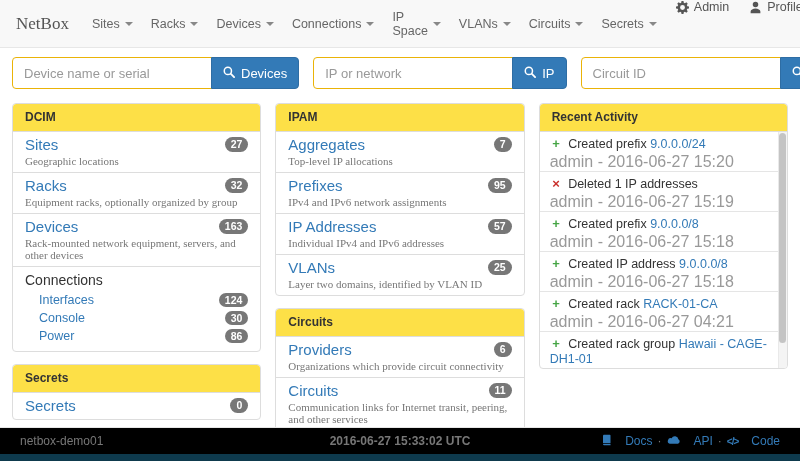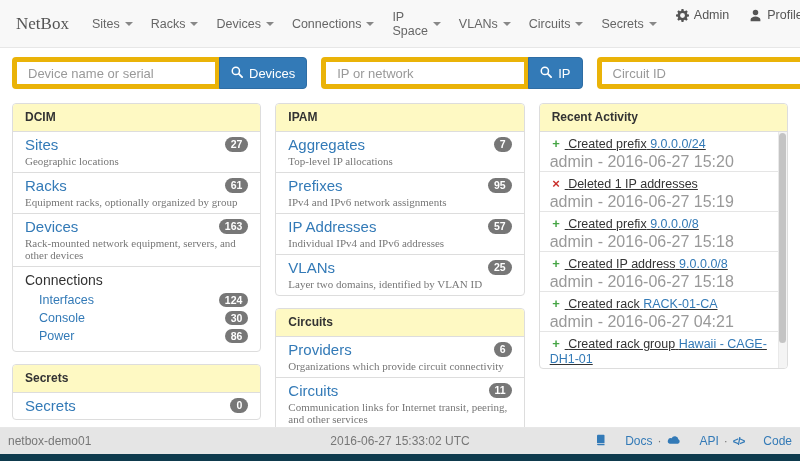"Admin" .nav-right .nav-link { padding: 8px 10px -> 0 10px }
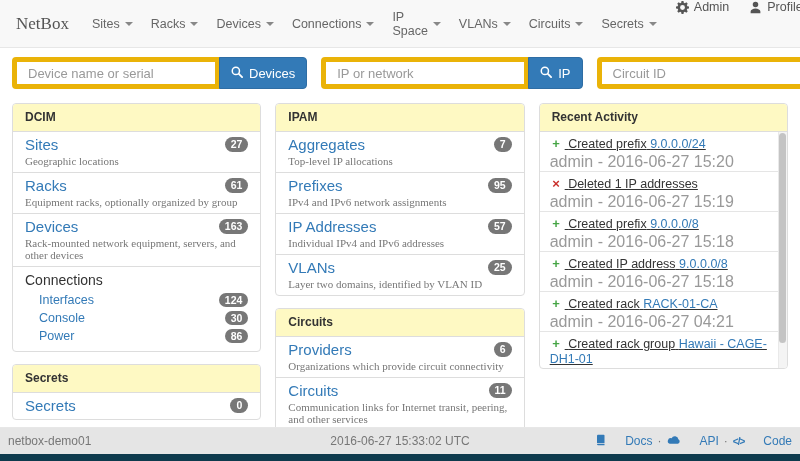"Device name or serial" .search-input { border: 5px solid #eab308 -> 1px solid #eab308 }
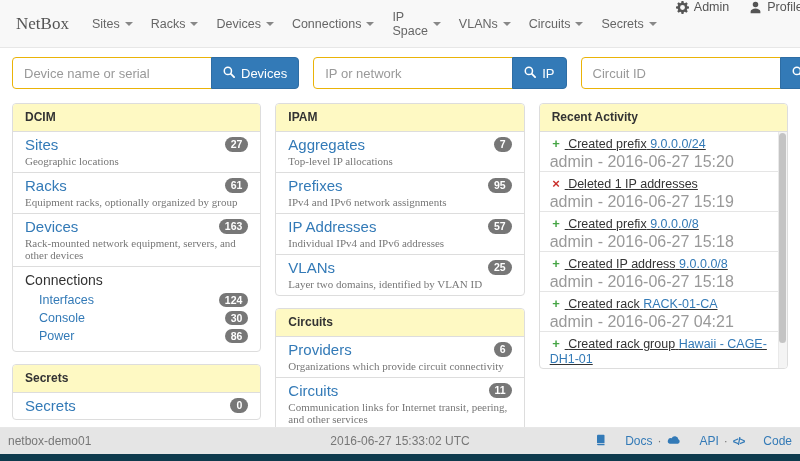"DCIM" .panel-heading { background: #fef9c3 -> #fde047 }
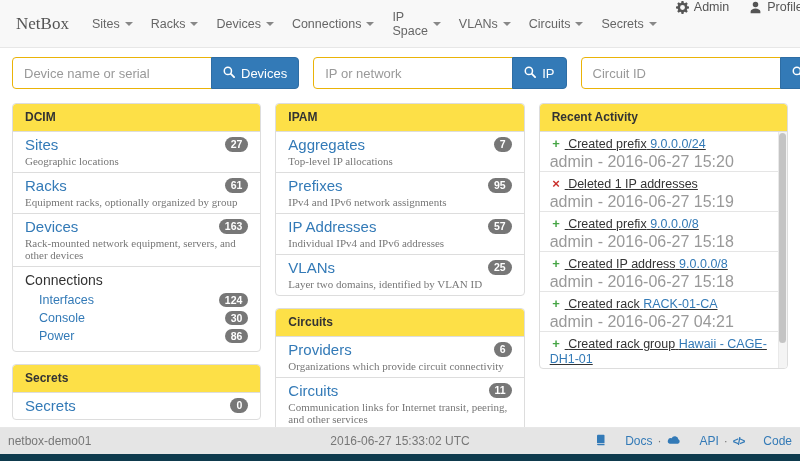"+ Created prefix 9.0.0.0/24" .act-line { text-decoration: underline -> none }
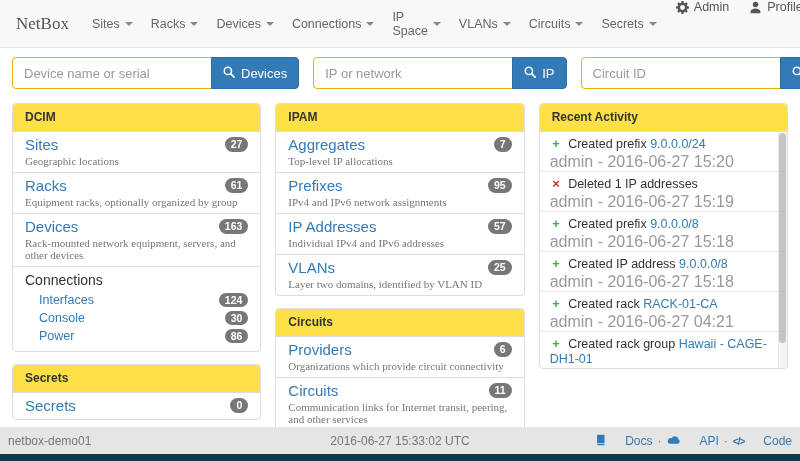"61" span.badge { text: 61 -> 32 }
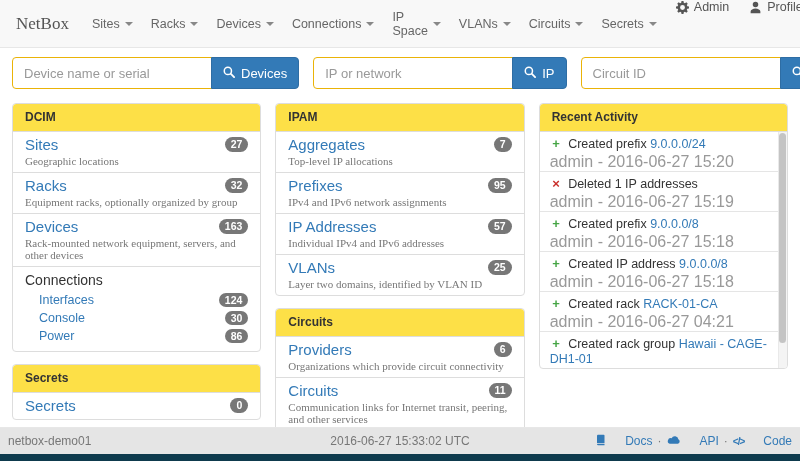"netbox-demo01" .footer { background: #e5e5e5 -> #000000; padding: 0 8px -> 0 20px }
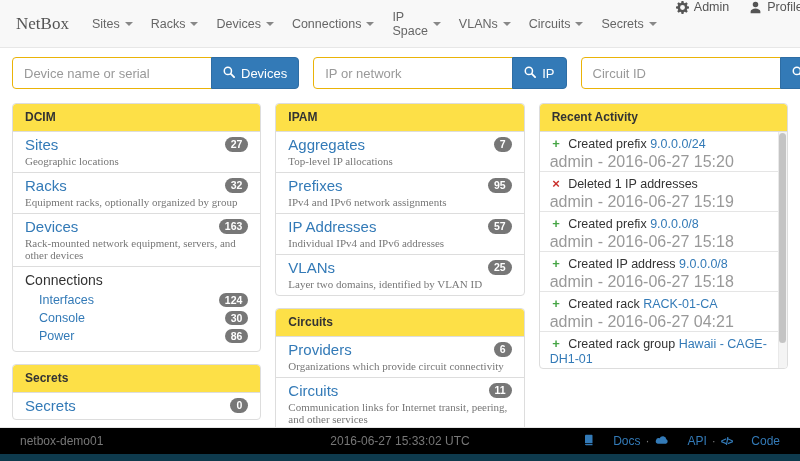"2016-06-27 15:33:02 UTC" .f-center { font-weight: none -> bold }
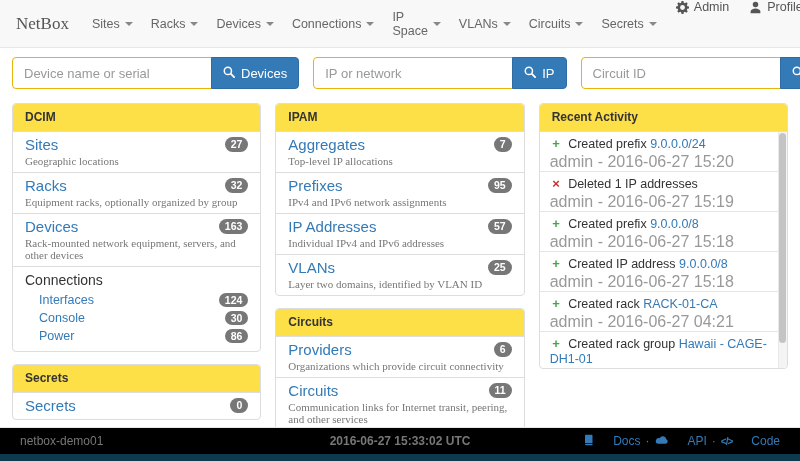"Docs" .f-right a { gap: 19px -> 13px }
